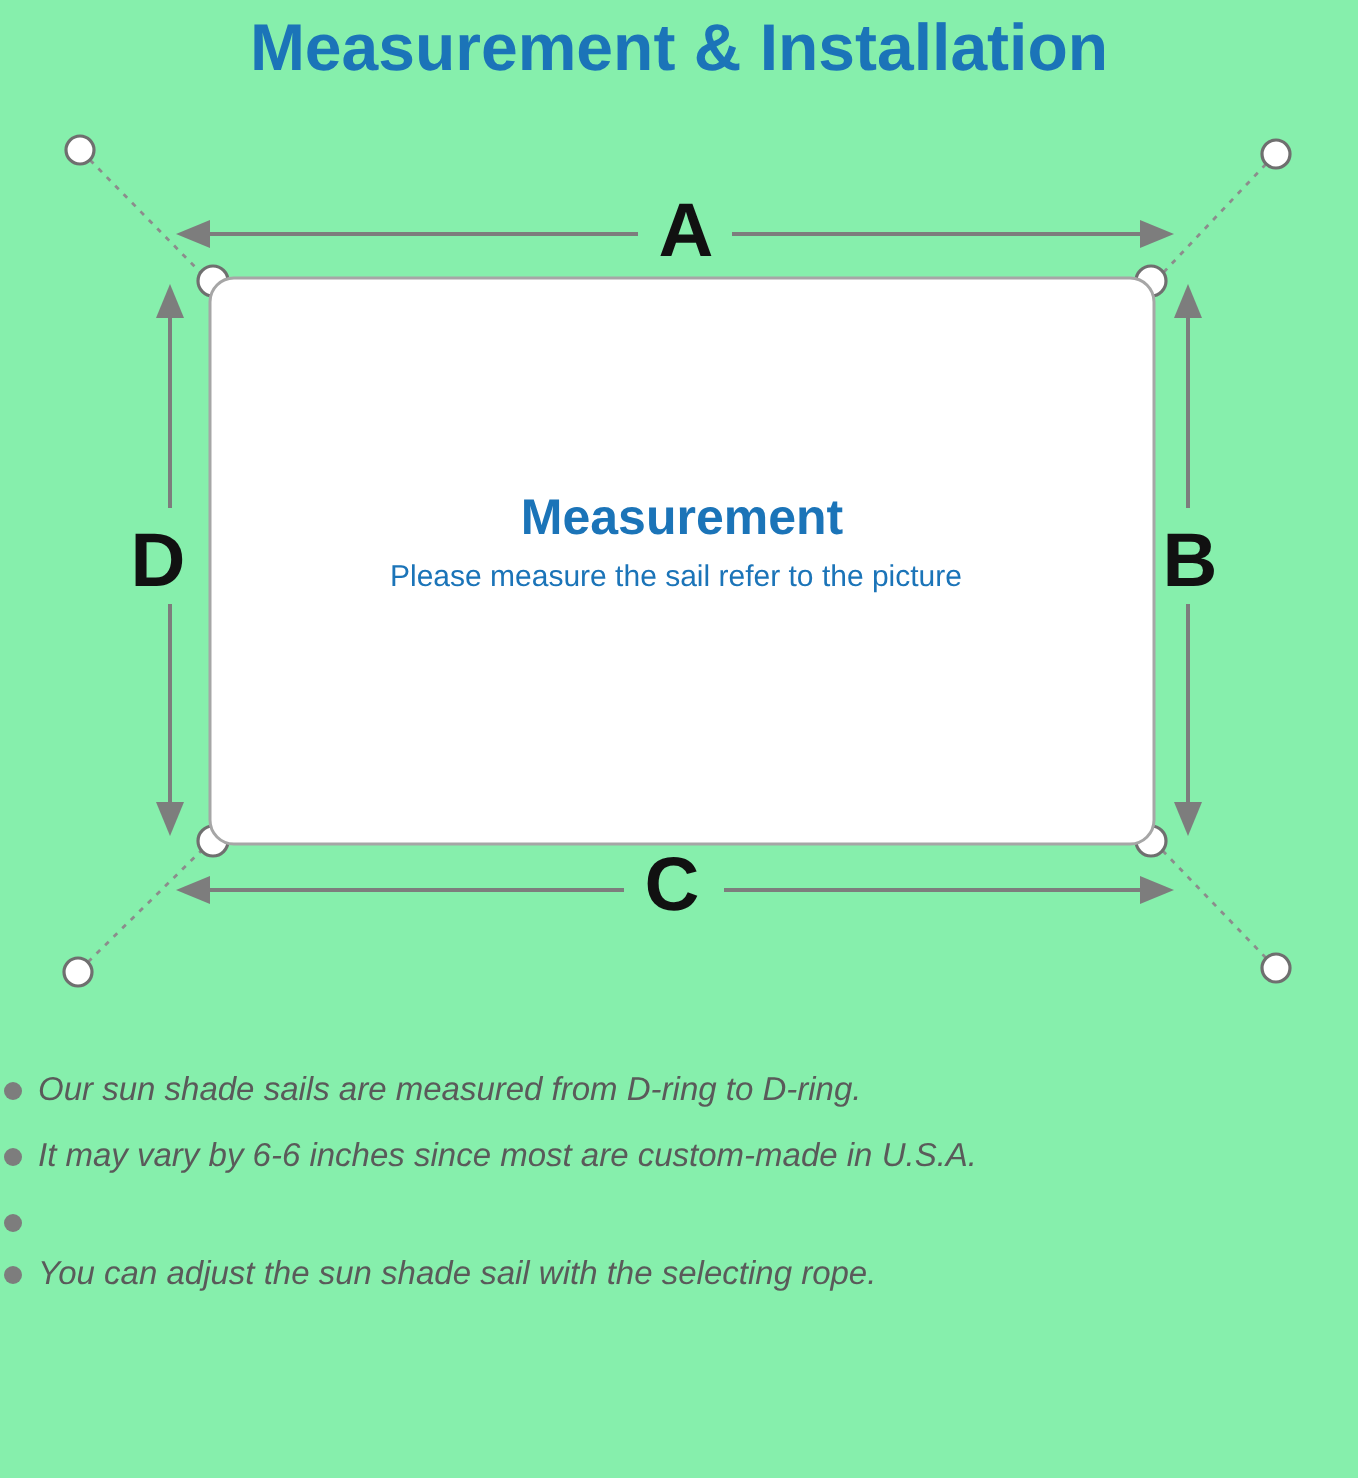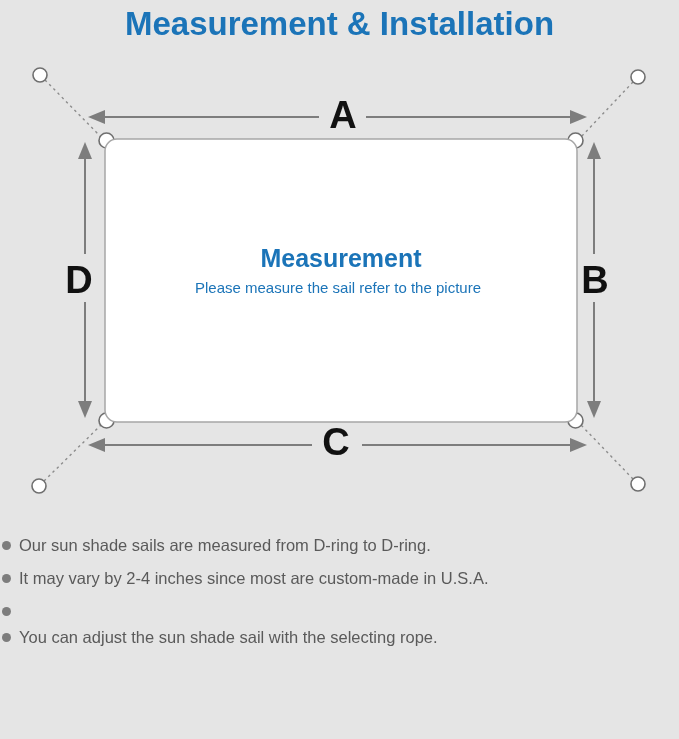"Measurement & Installation" .page { background: #e5e5e5 -> #86efac }
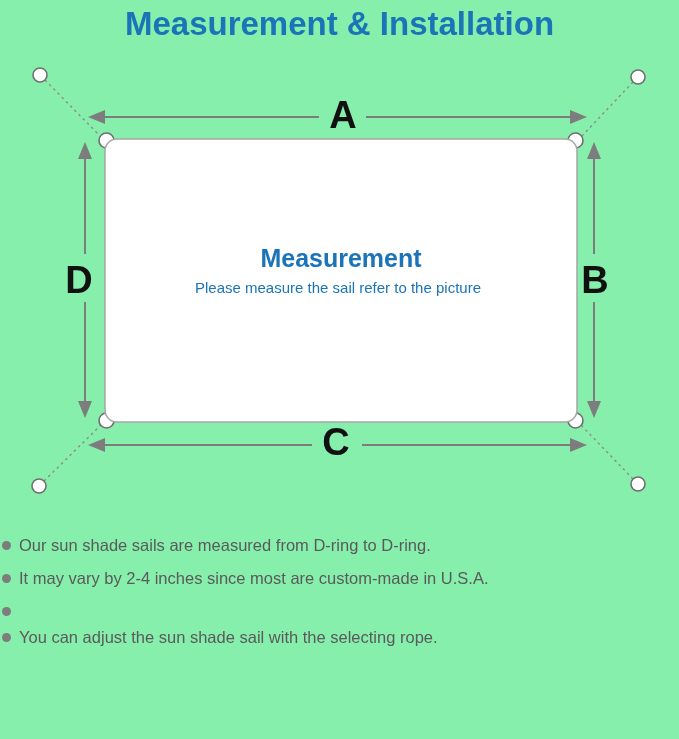"Our sun shade sails are" .note-text { font-style: none -> italic }
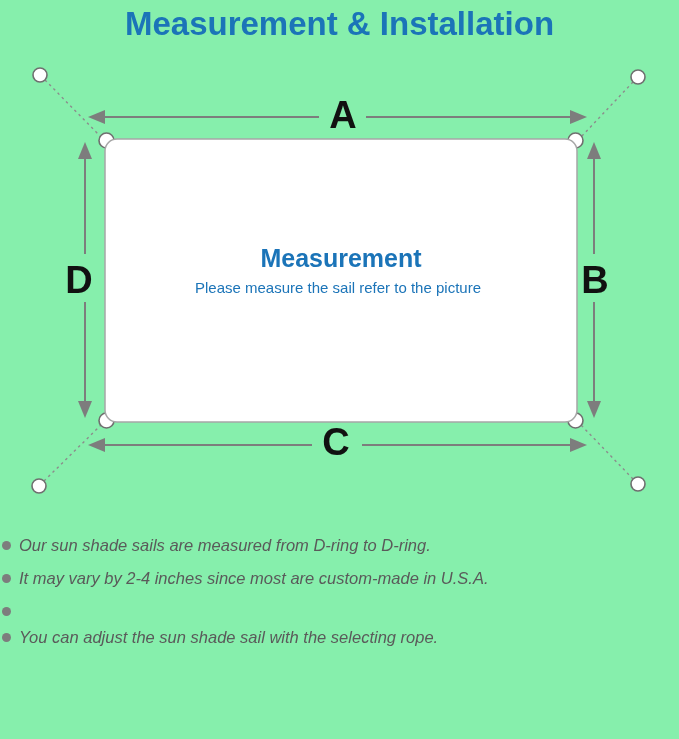"It may vary by 2-4" span.note-text { text: 2-4 -> 6-6 }
